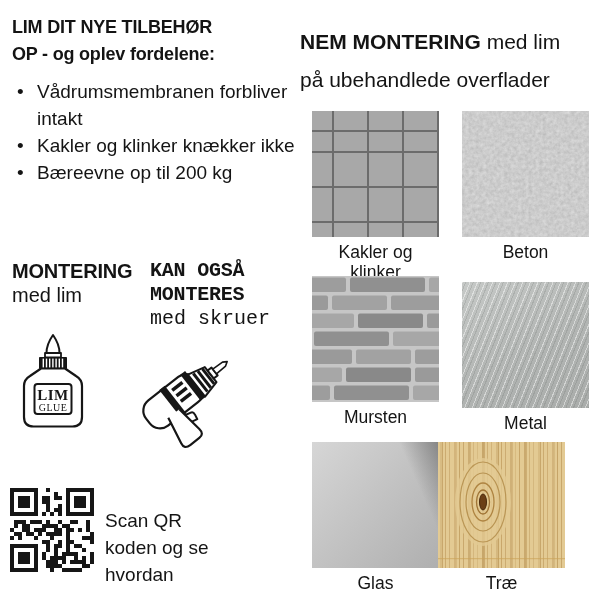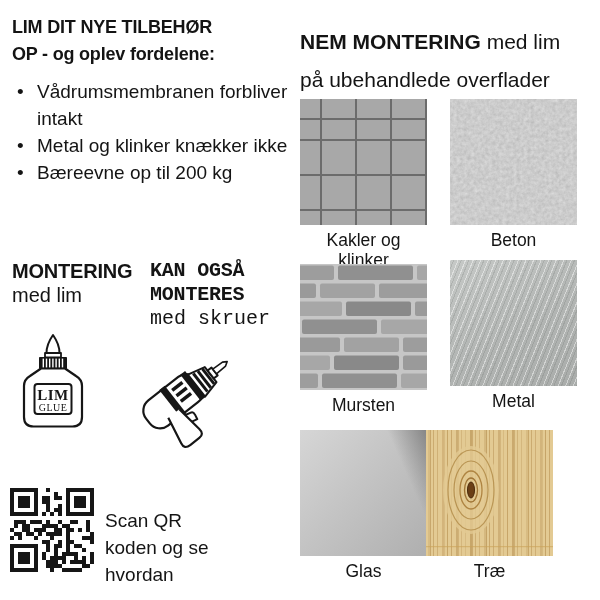"Metal og klinker knækker ikke" li { text: Metal -> Kakler }
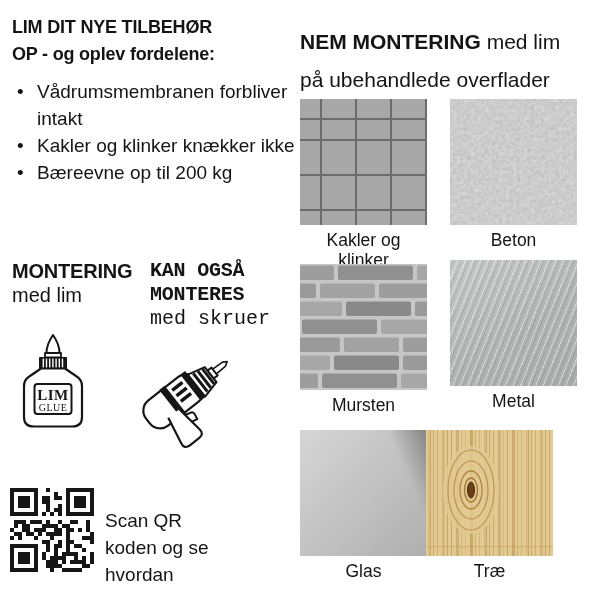"Kakler og klinker" .cell { margin: 0 -> 12px }
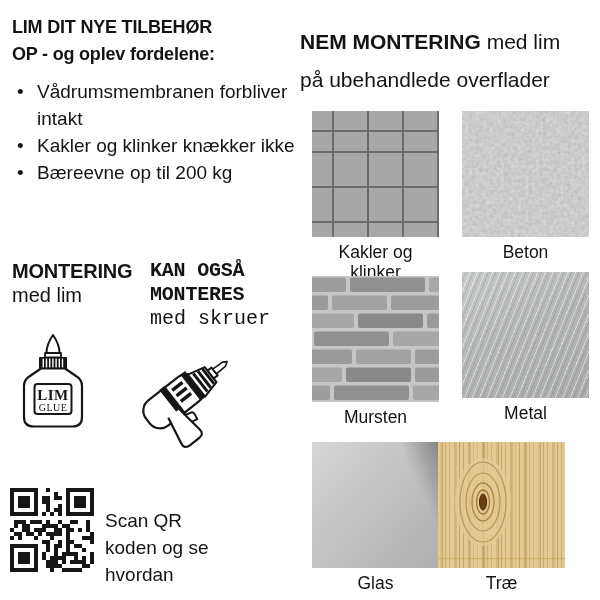"Metal" .c-metal { top: 260px -> 270px }
